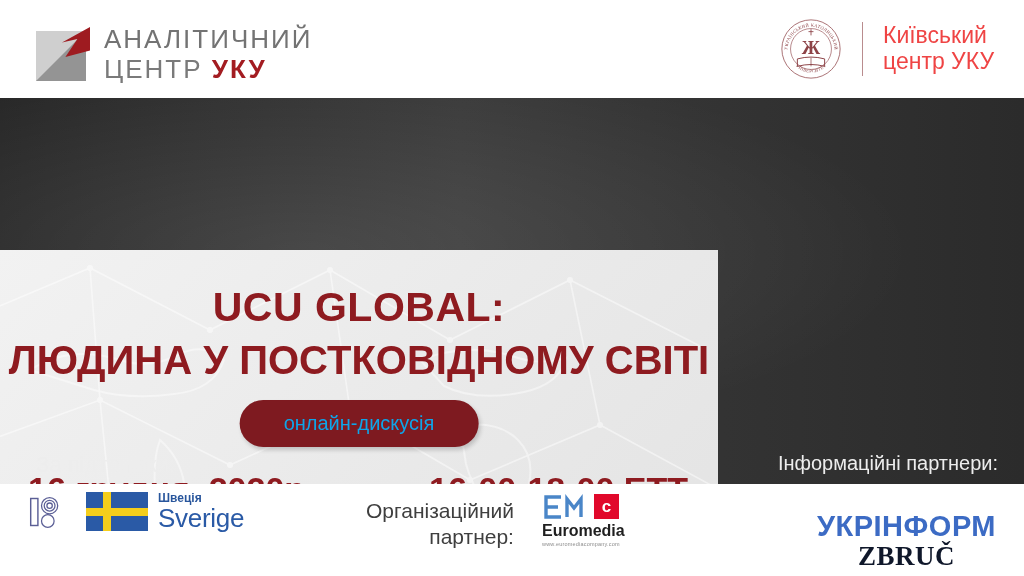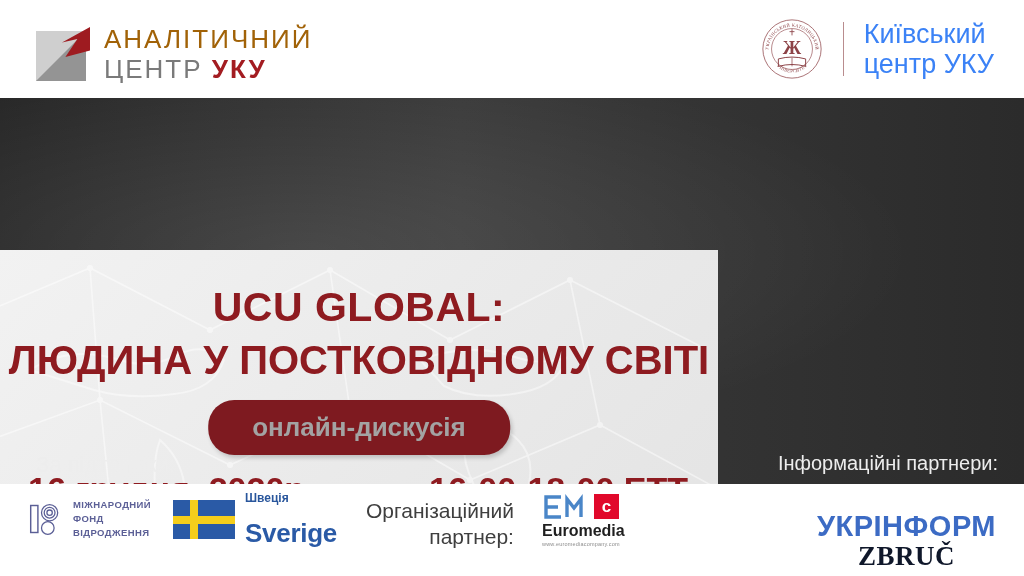"АНАЛІТИЧНИЙ" .ac-l1 { color: #a16207 -> #737373 }
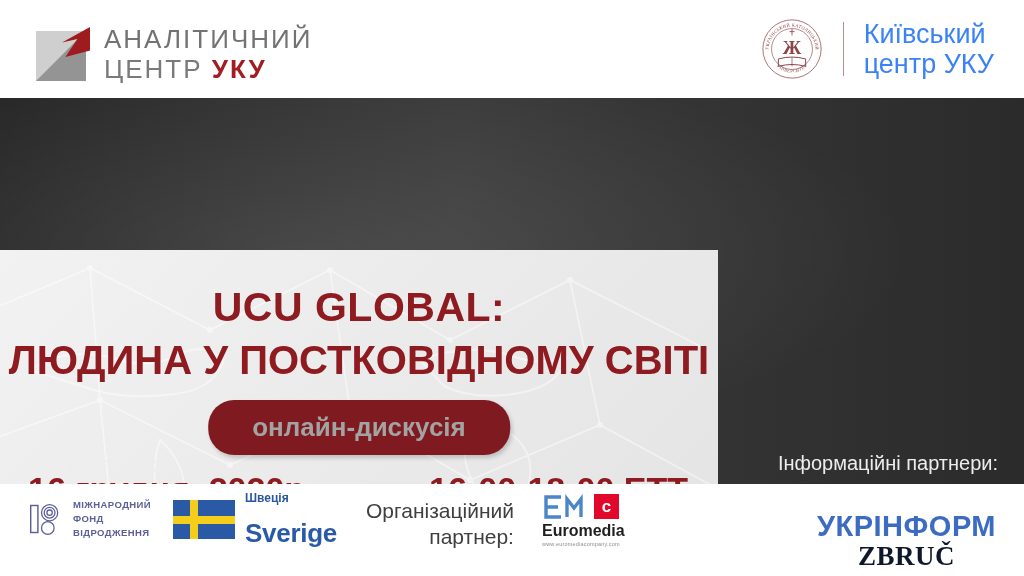"Київський" .ucu-text { color: #3b82f6 -> #ef4444; font-size: 27px -> 23px }
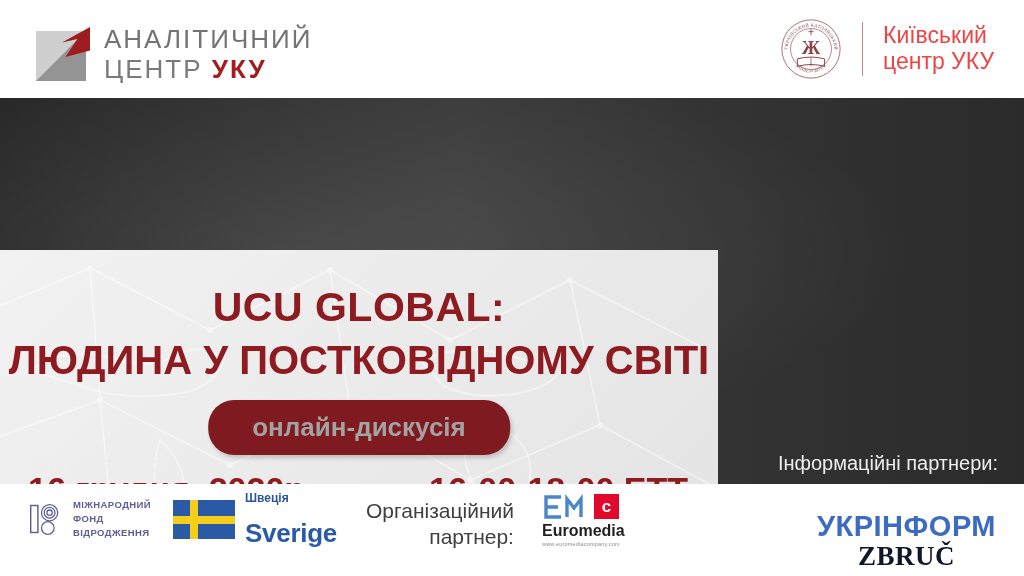"онлайн-дискусія" .pill { color: #a3a3a3 -> #0ea5e9; font-size: 26px -> 20px; font-weight: 700 -> 400 }
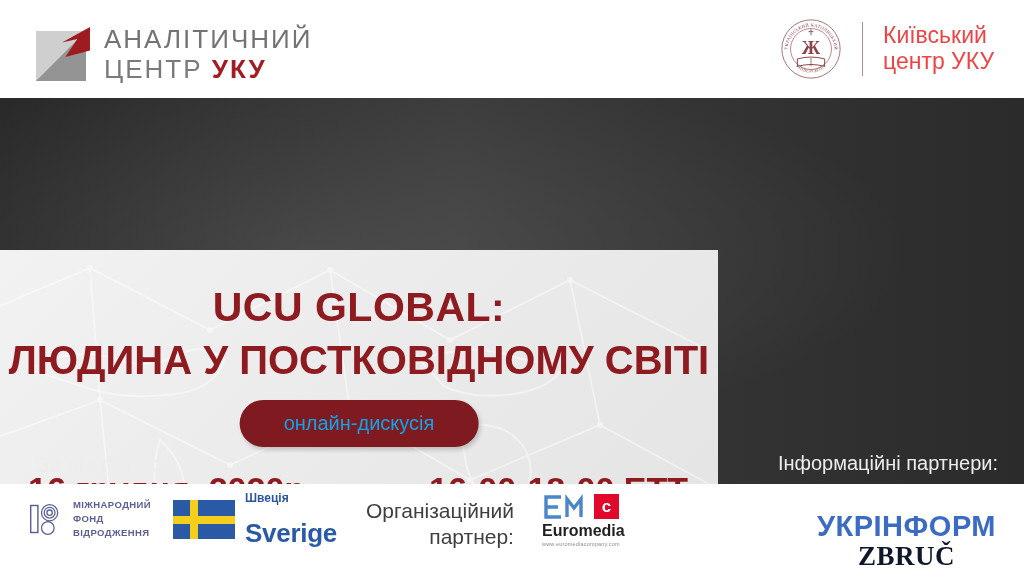"МІЖНАРОДНИЙ" div.mfv-txt { html: <div> <div>МІЖНАРОДНИЙ</div> <div>ФОНД</div> <div>ВІДРОДЖЕННЯ</div> </div> -> none }
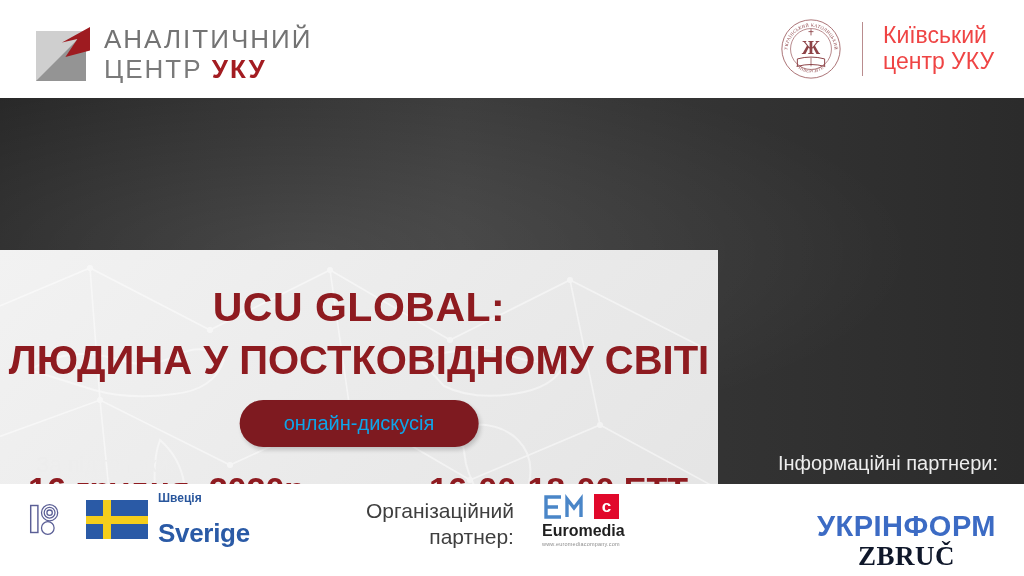"Sverige" .se-bot { font-weight: 700 -> 400; margin-top: 16px -> 1px }
